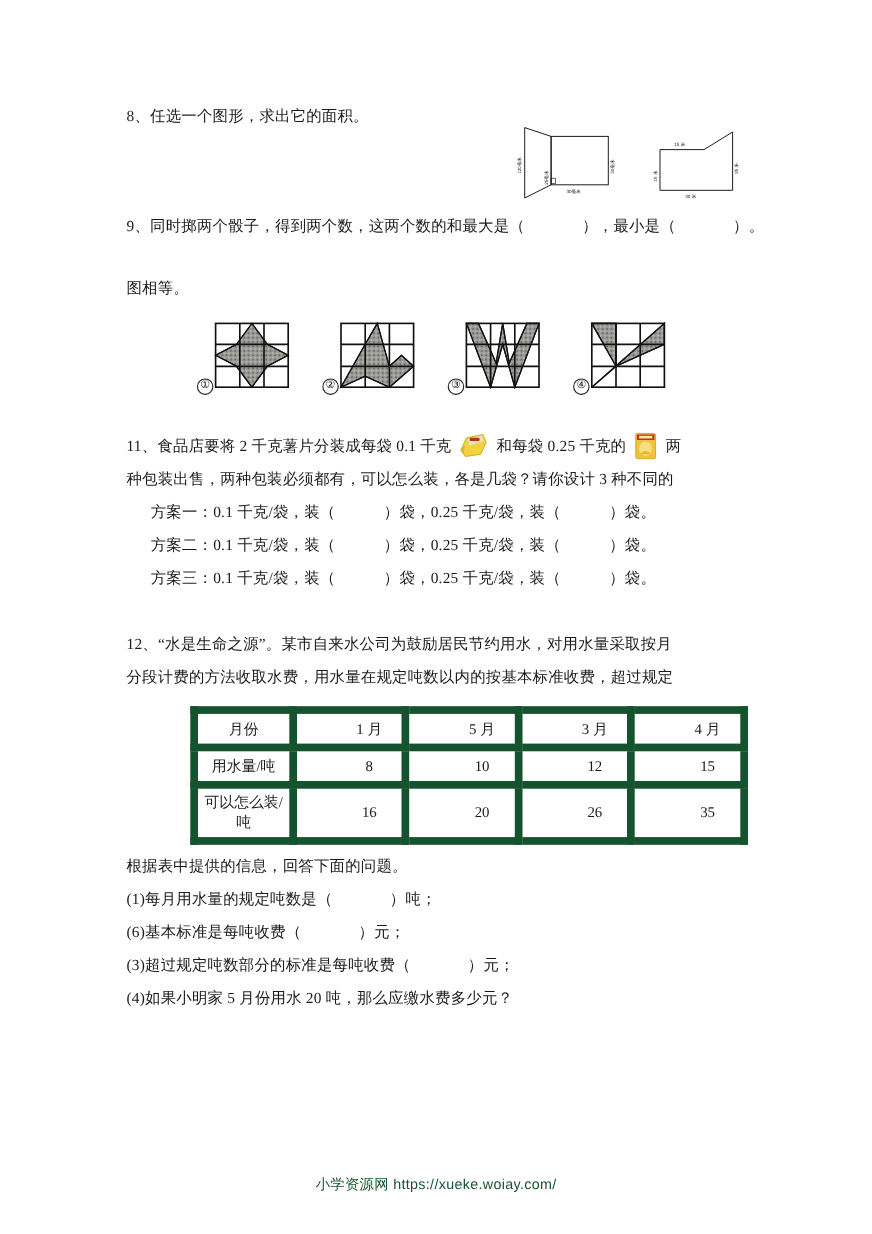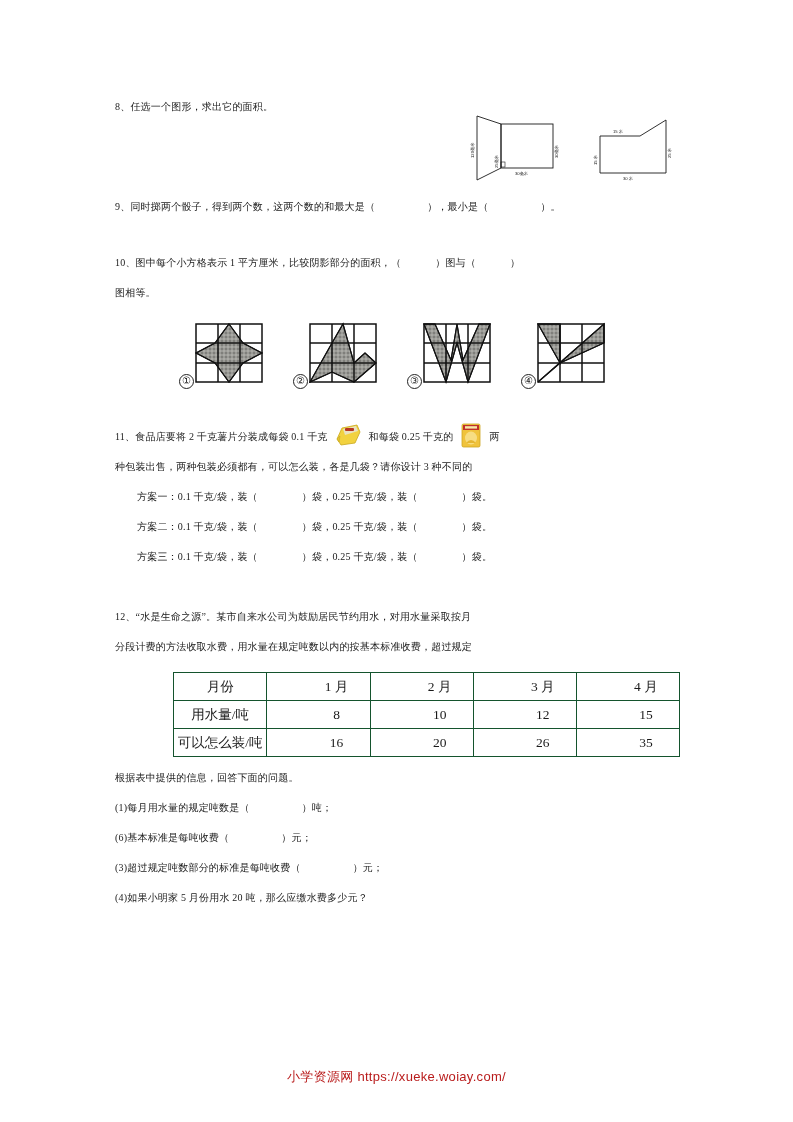"8、任选一个图形，求出它的面积。" .q-line { font-size: 10px -> 14px }
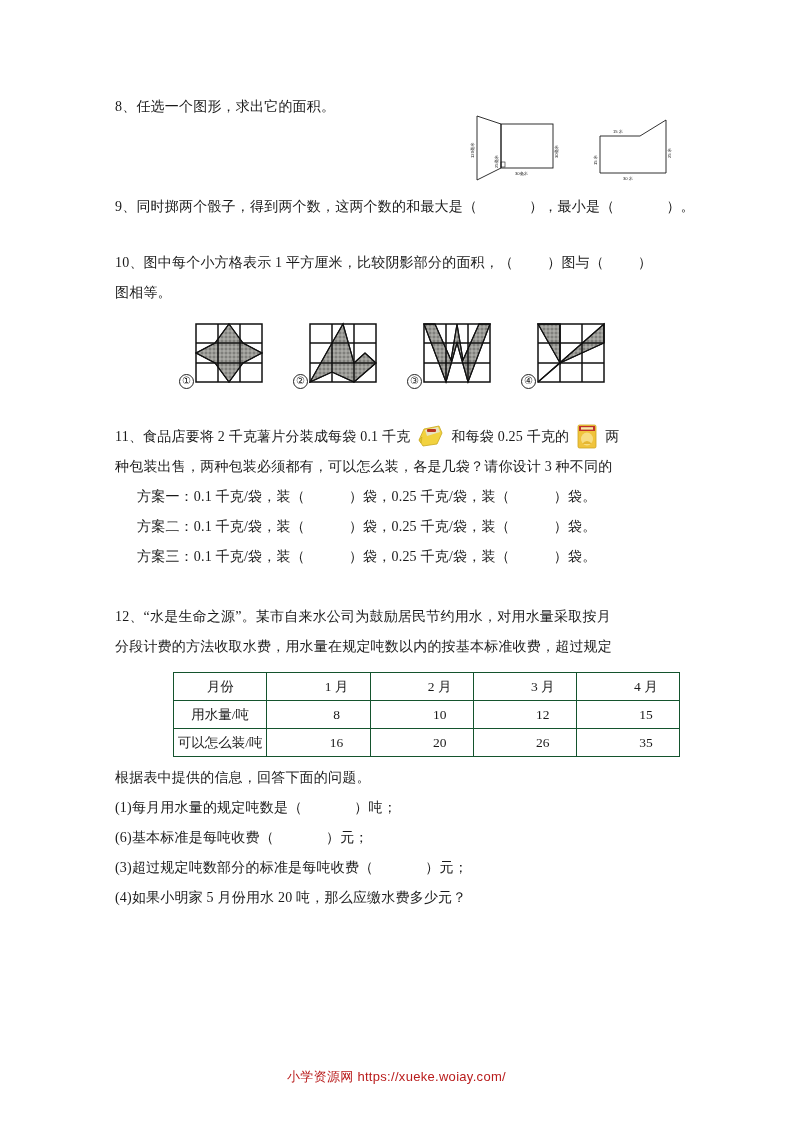"10、图中每个小方格表示 1 平方厘米，比较阴影部分的面积，（ ）图与（ ）" div.q-line { html: <div> <span>10、</span><span>图中每个小方格表示 1 平方厘米，比较阴影部分的面积，（</span><span></span><span>）图与（</span><span></span><span>）</span> </div> -> none }
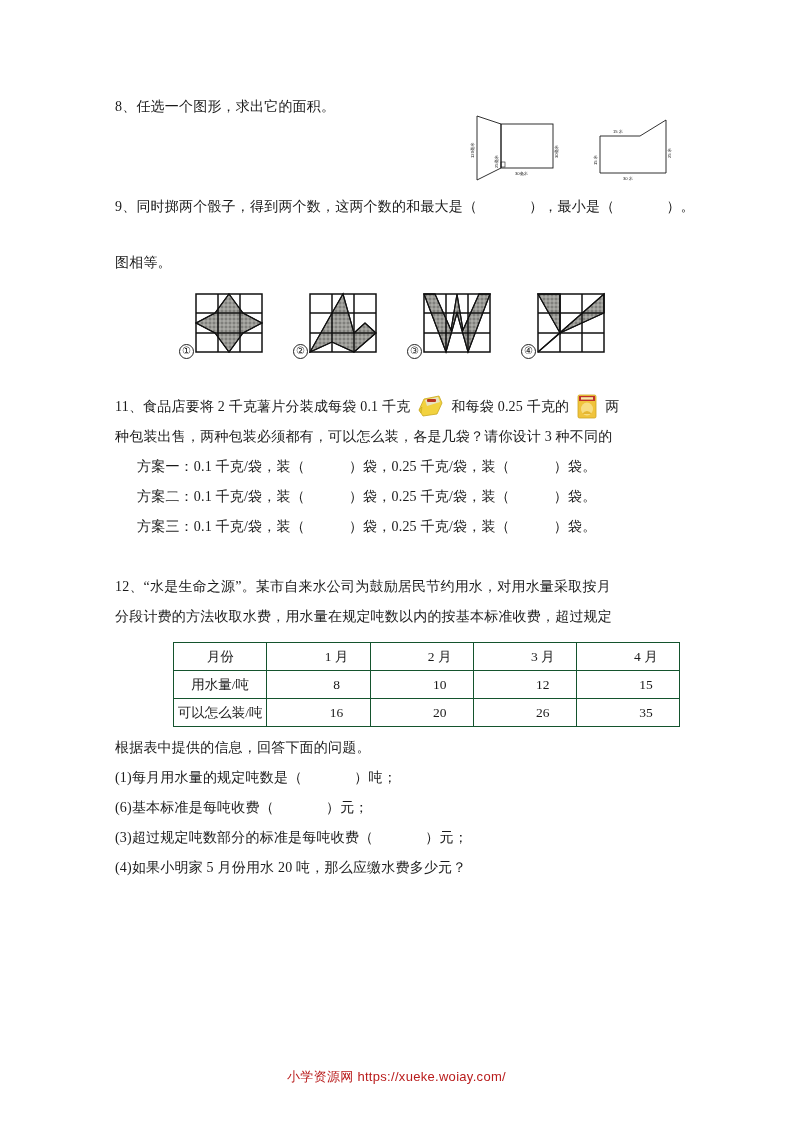"月份" .water-table td { border: 1px solid #14532d -> 7px solid #14532d }
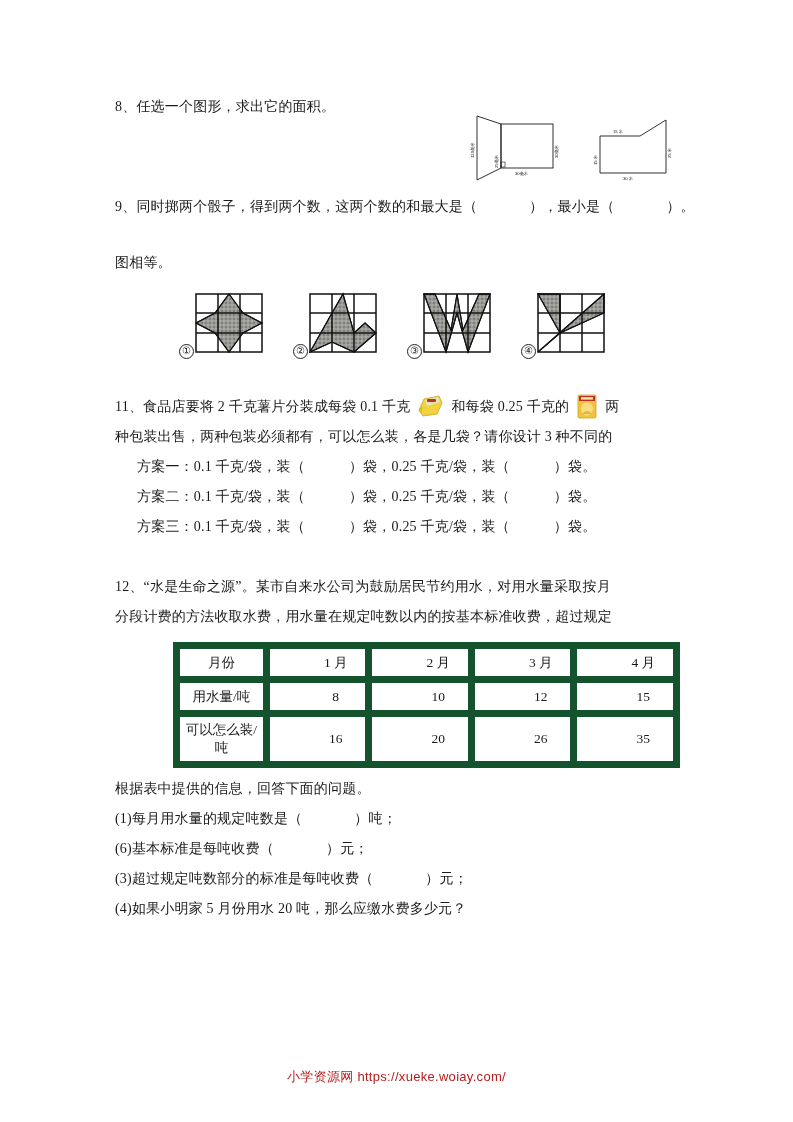"2 月" td.data-col { text: 2 -> 5 }
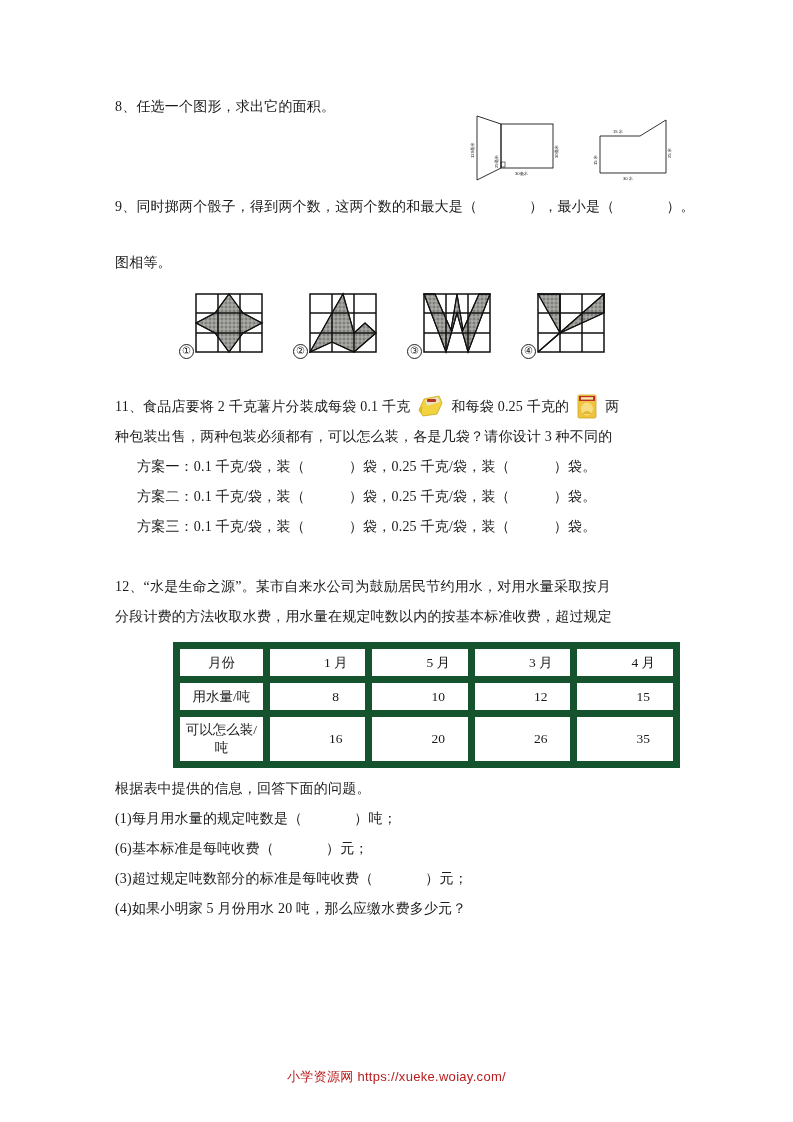"小学资源网 https://xueke.woiay.com/" .footer { color: #b91c1c -> #14532d }
